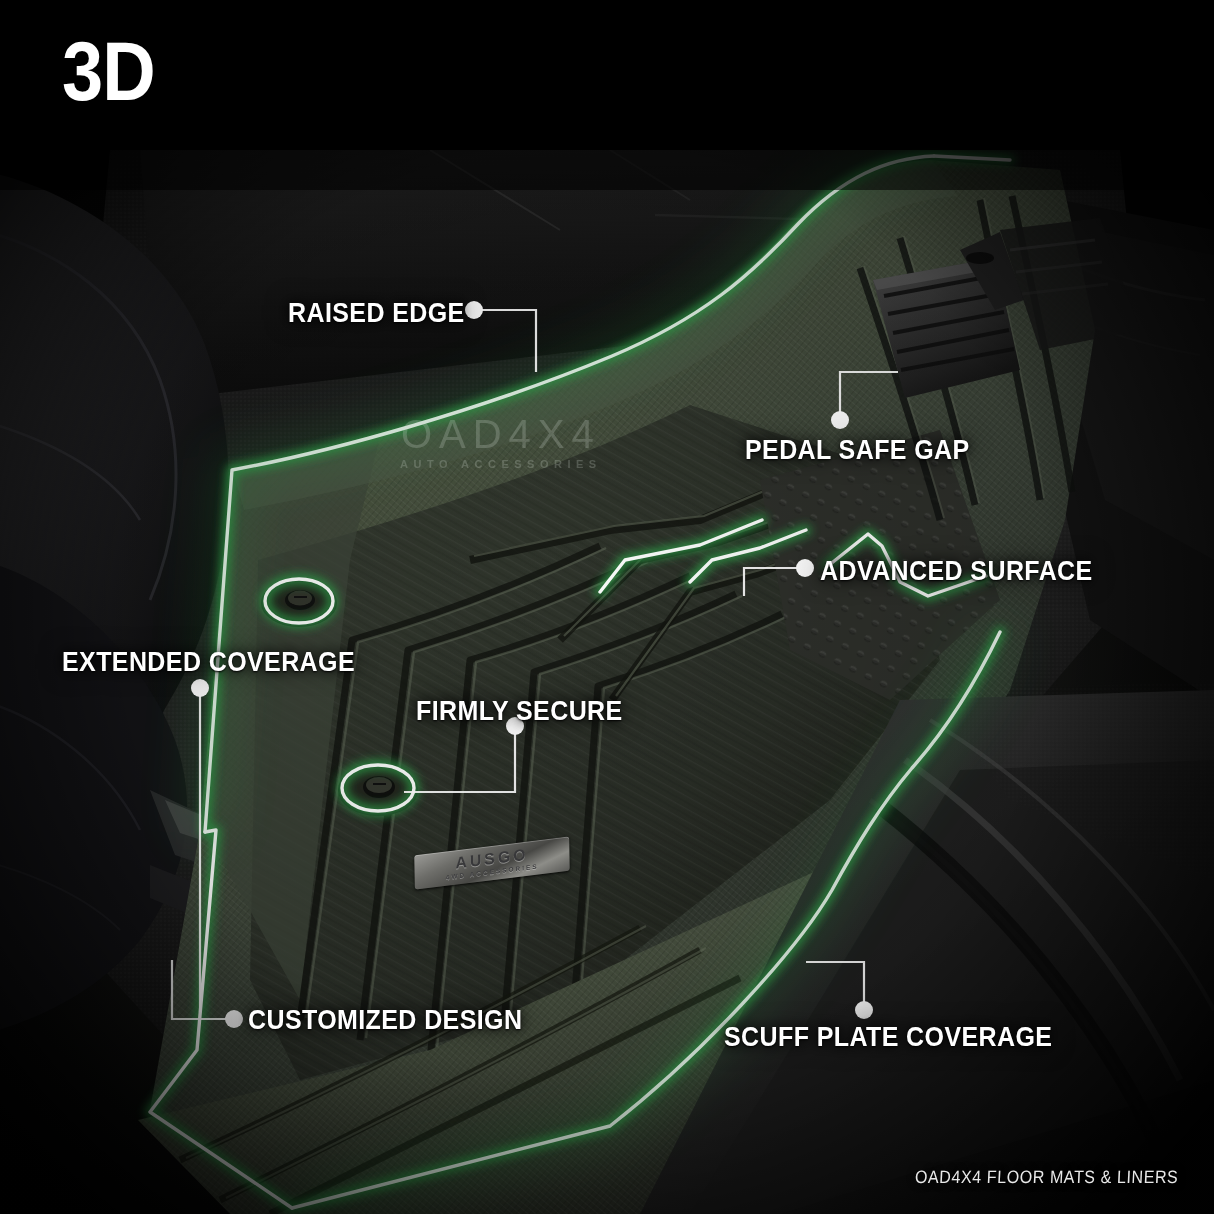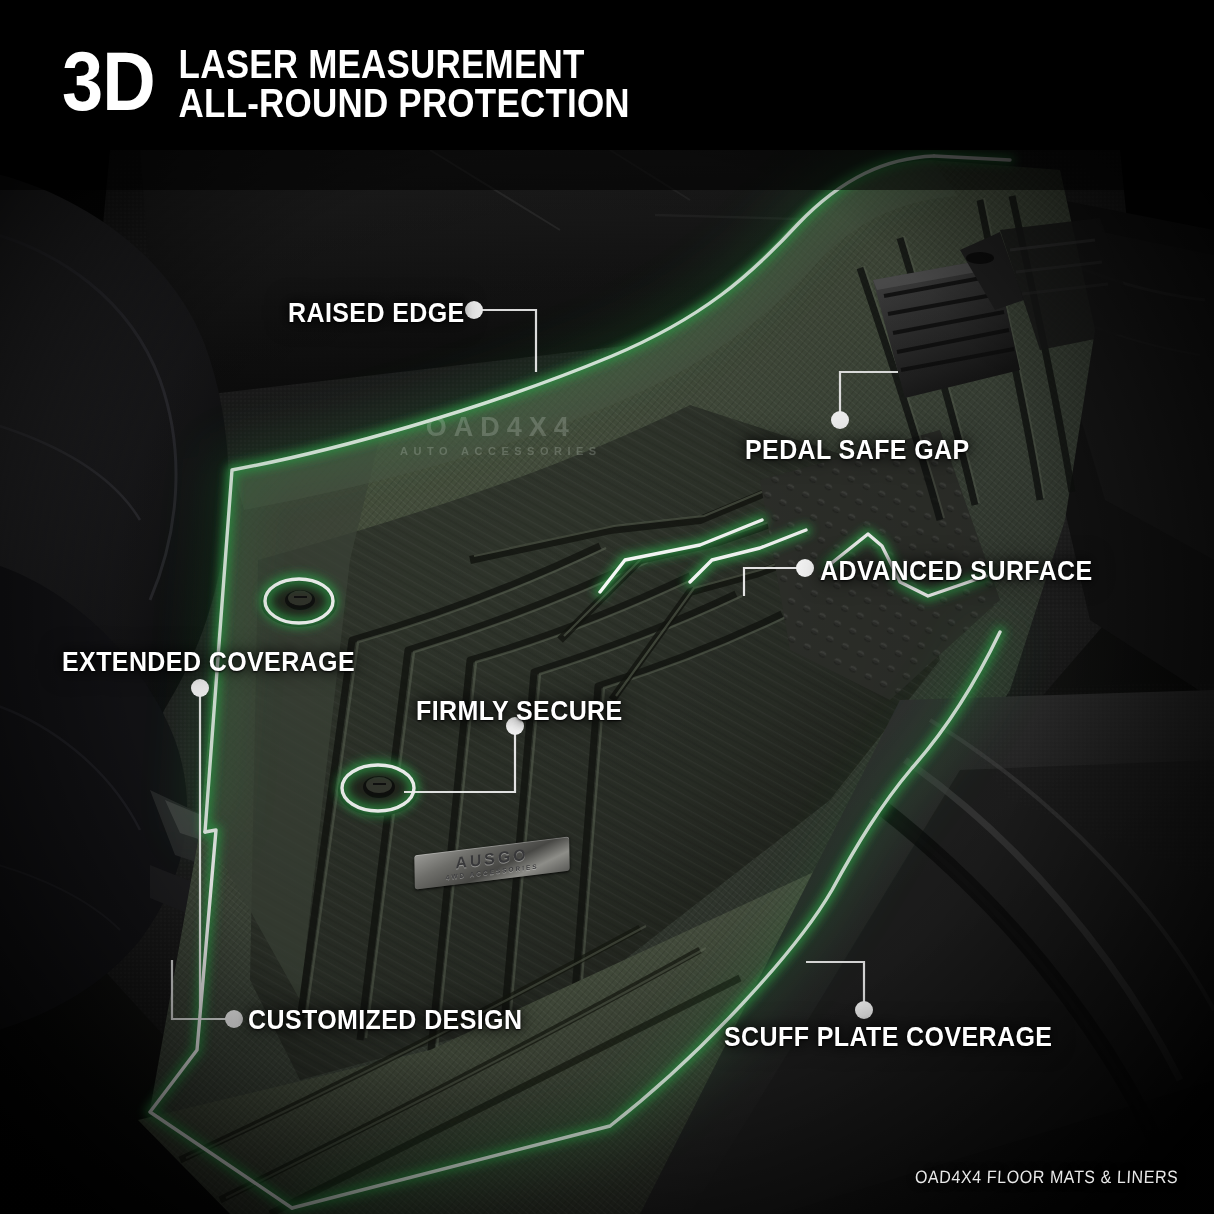"3D" .header { align-items: center -> flex-start; gap: 24px -> 2px }
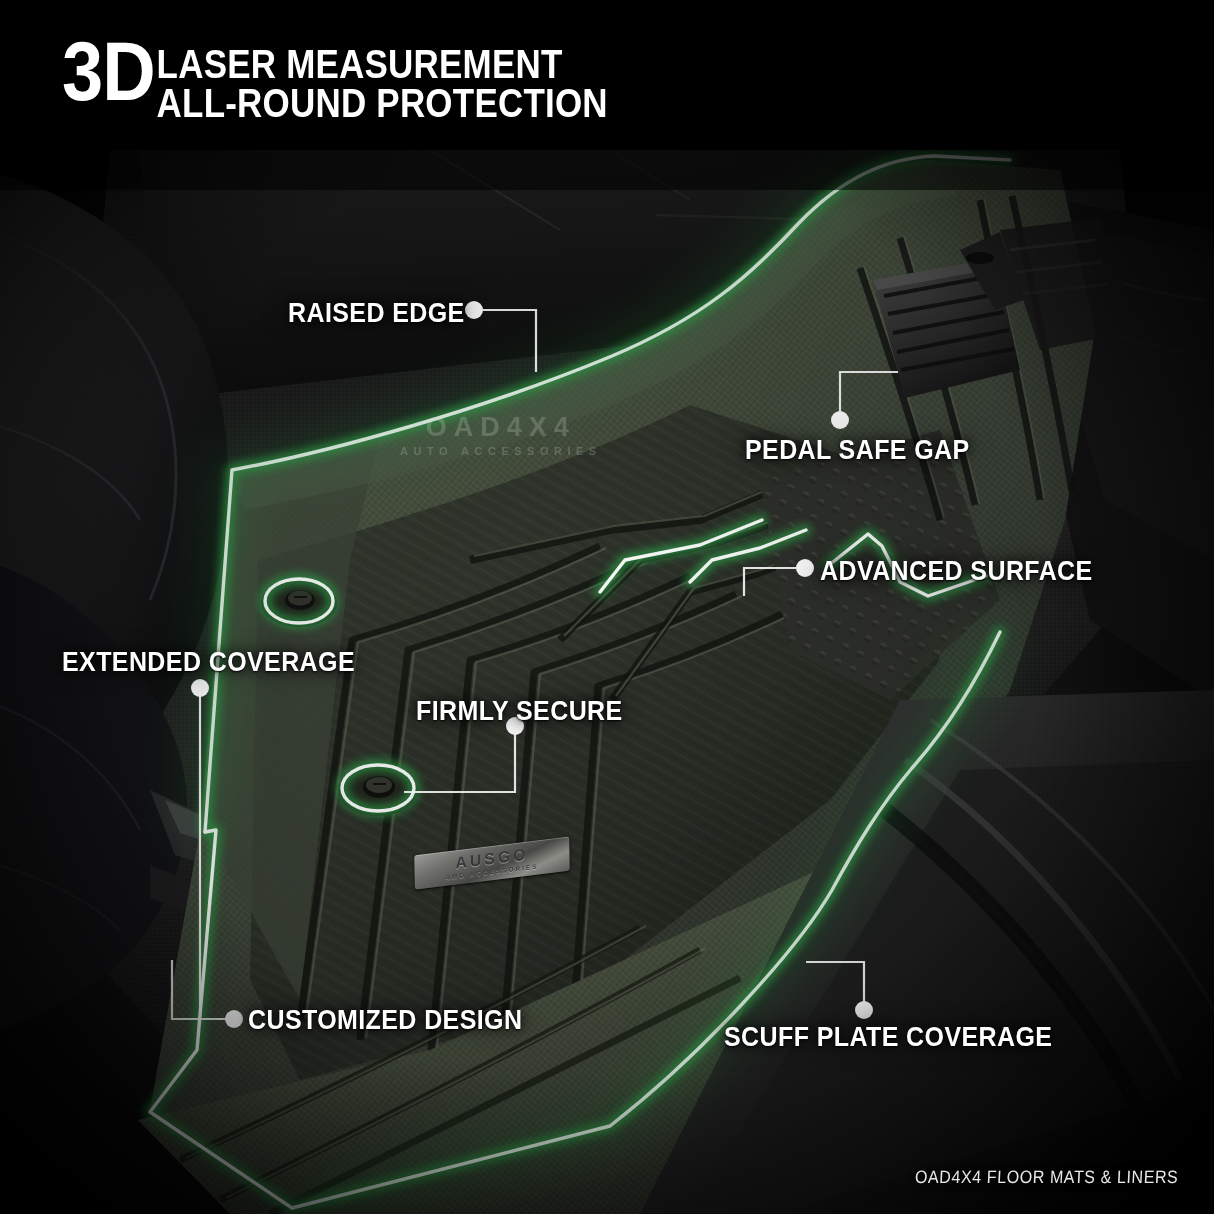"LASER MEASUREMENT" div.h-lines { html: <div> <div>LASER MEASUREMENT</div> <div>ALL-ROUND PROTECTION</div> </div> -> none }
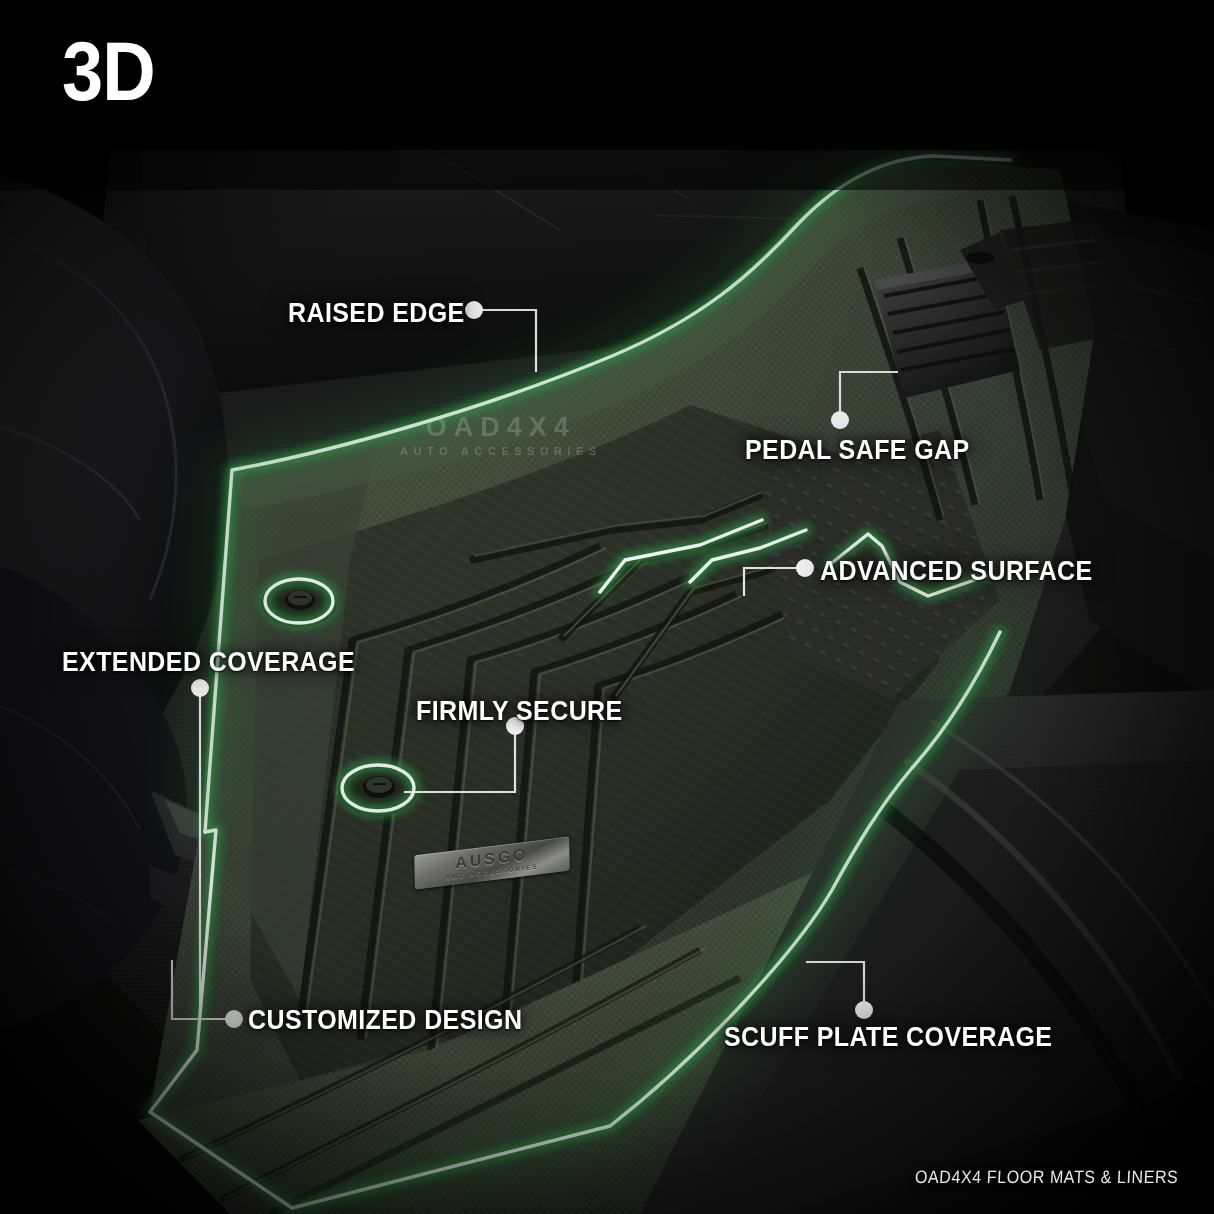"OAD4X4" .wm-main { font-size: 27px -> 40px; font-weight: 700 -> 400 }
